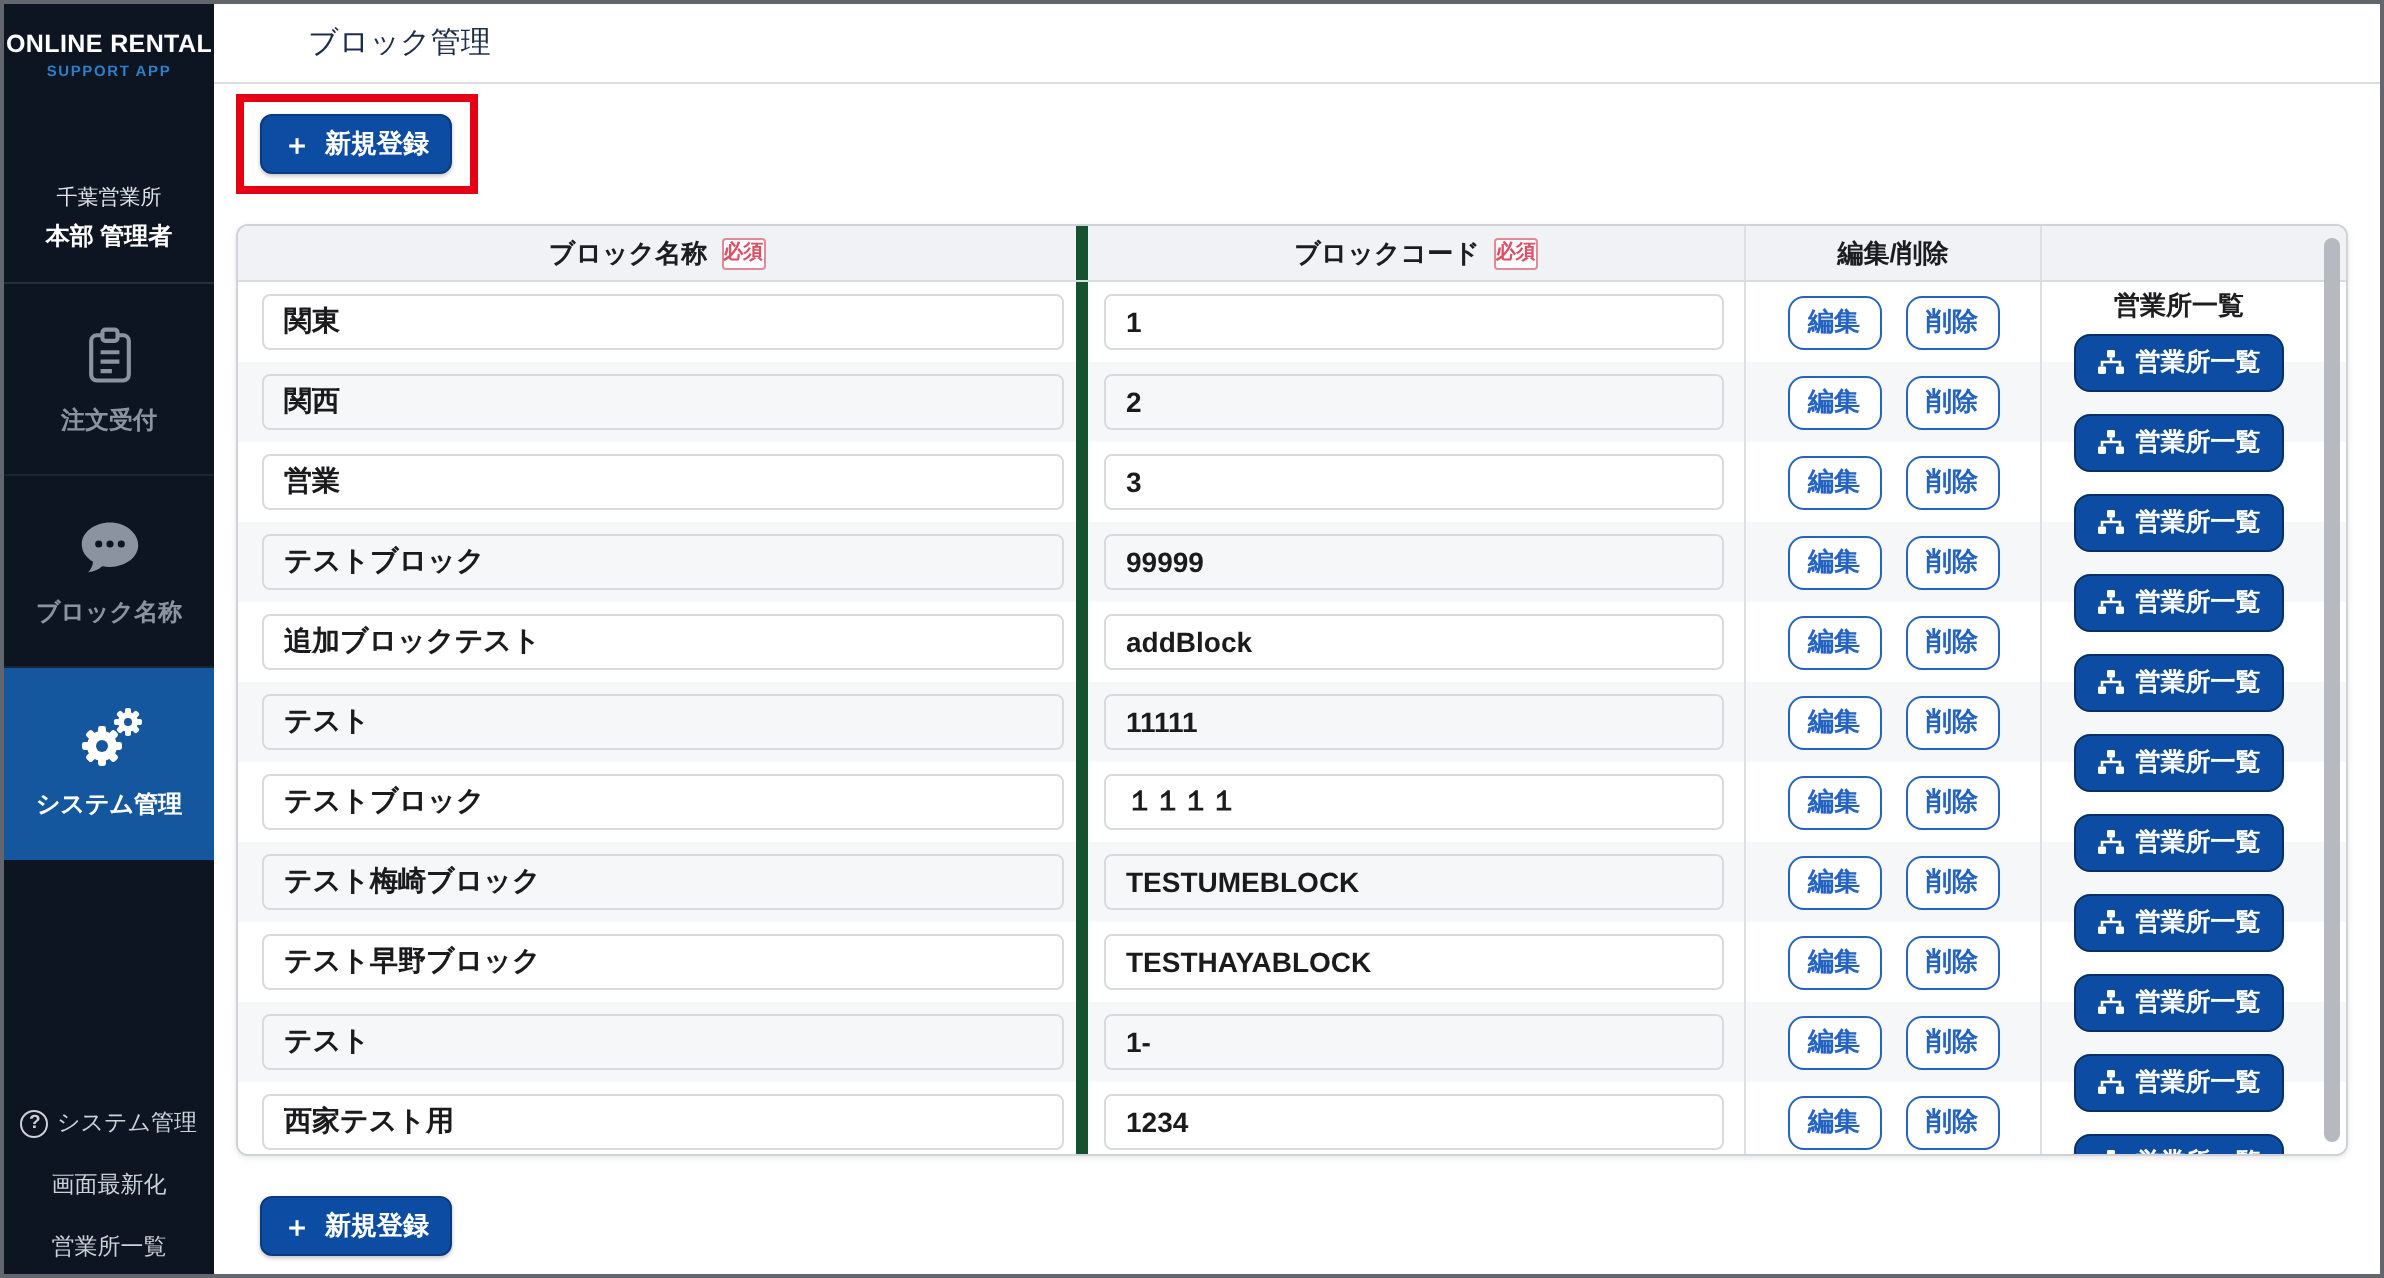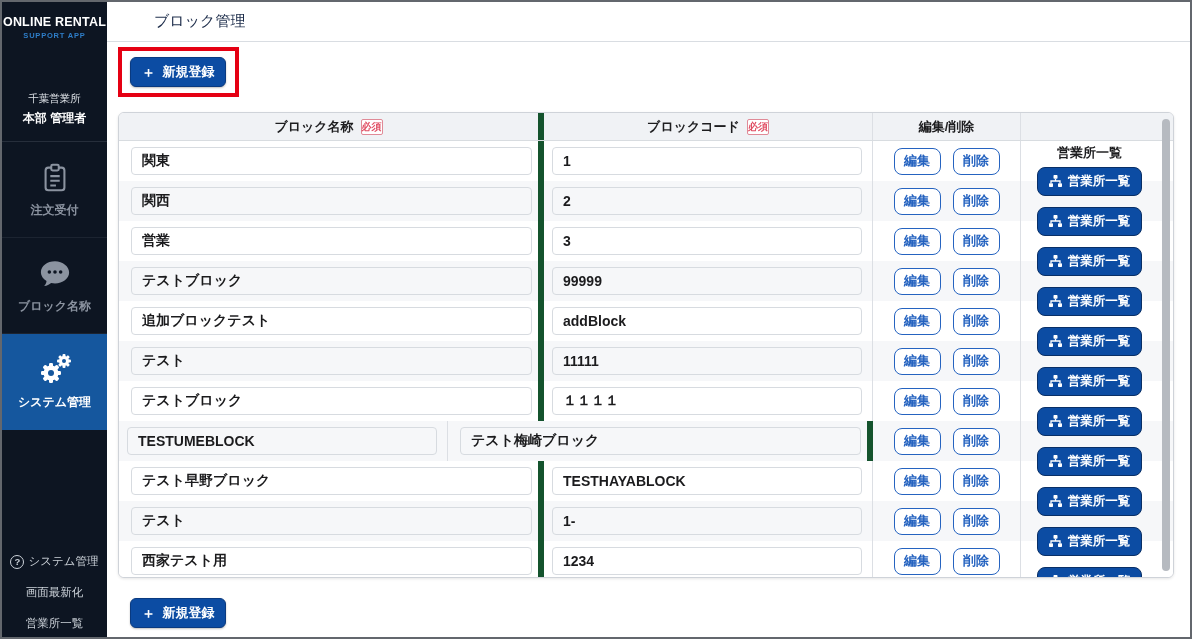"TESTUMEBLOCK" div.td { order: before "テスト梅崎ブロック" -> after "テスト梅崎ブロック" }
